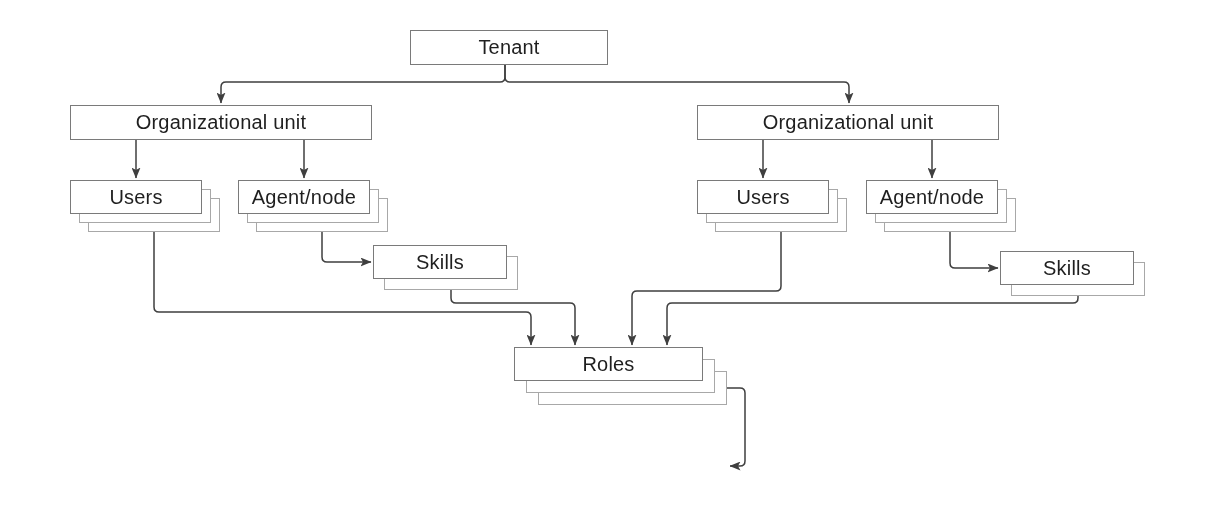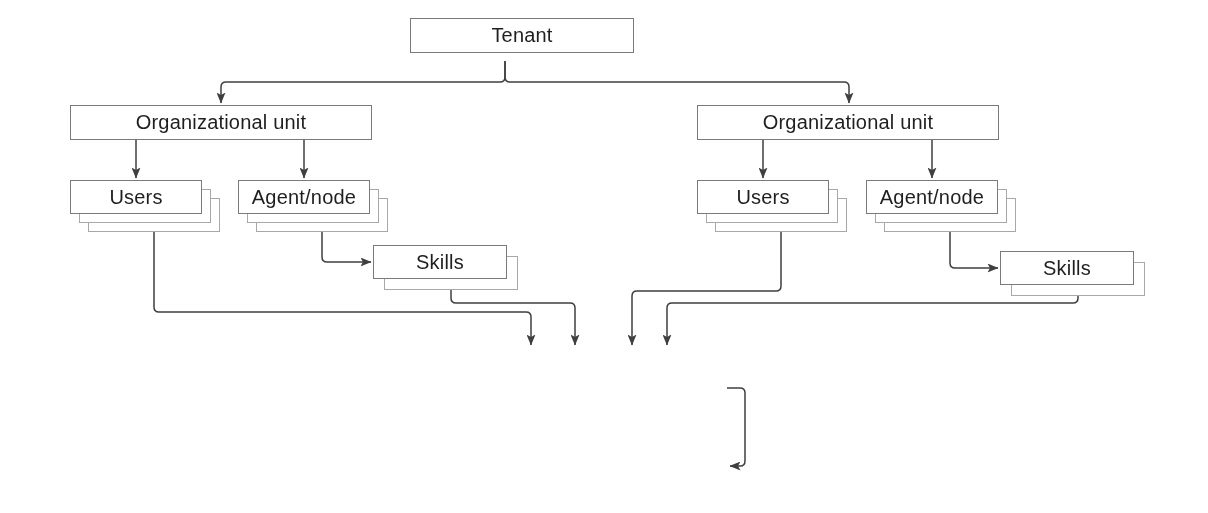"Tenant" div.stack { top: 18px -> 30px; width: 224px -> 198px }
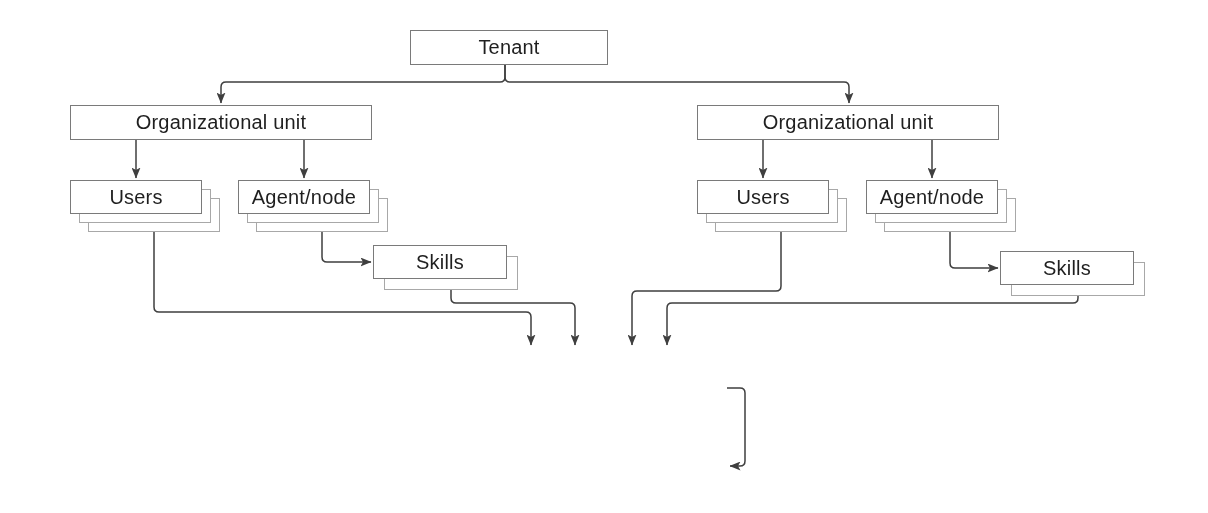"Roles" div.stack { html: none -> <div> <div></div> <div></div> <div> <span>Roles</span> </div> </div> }
